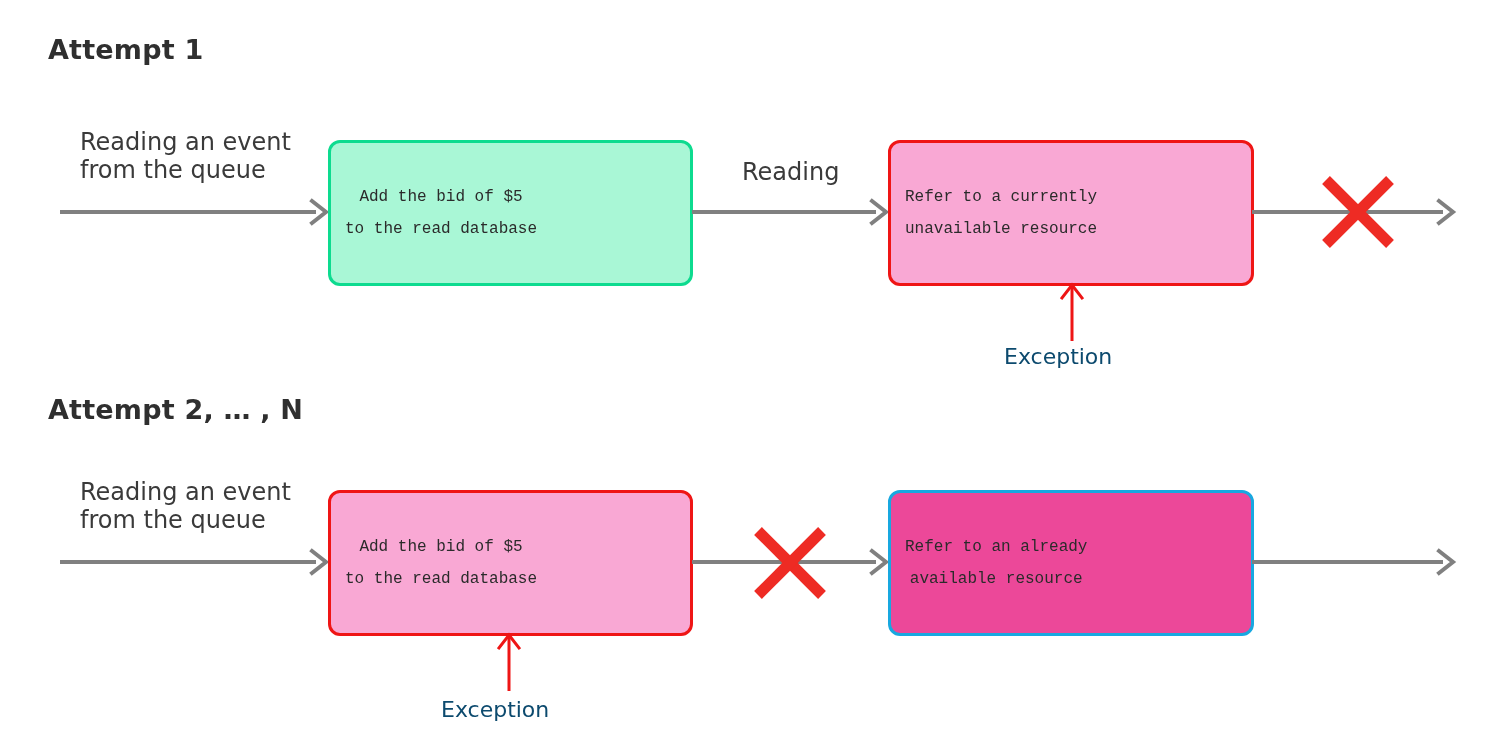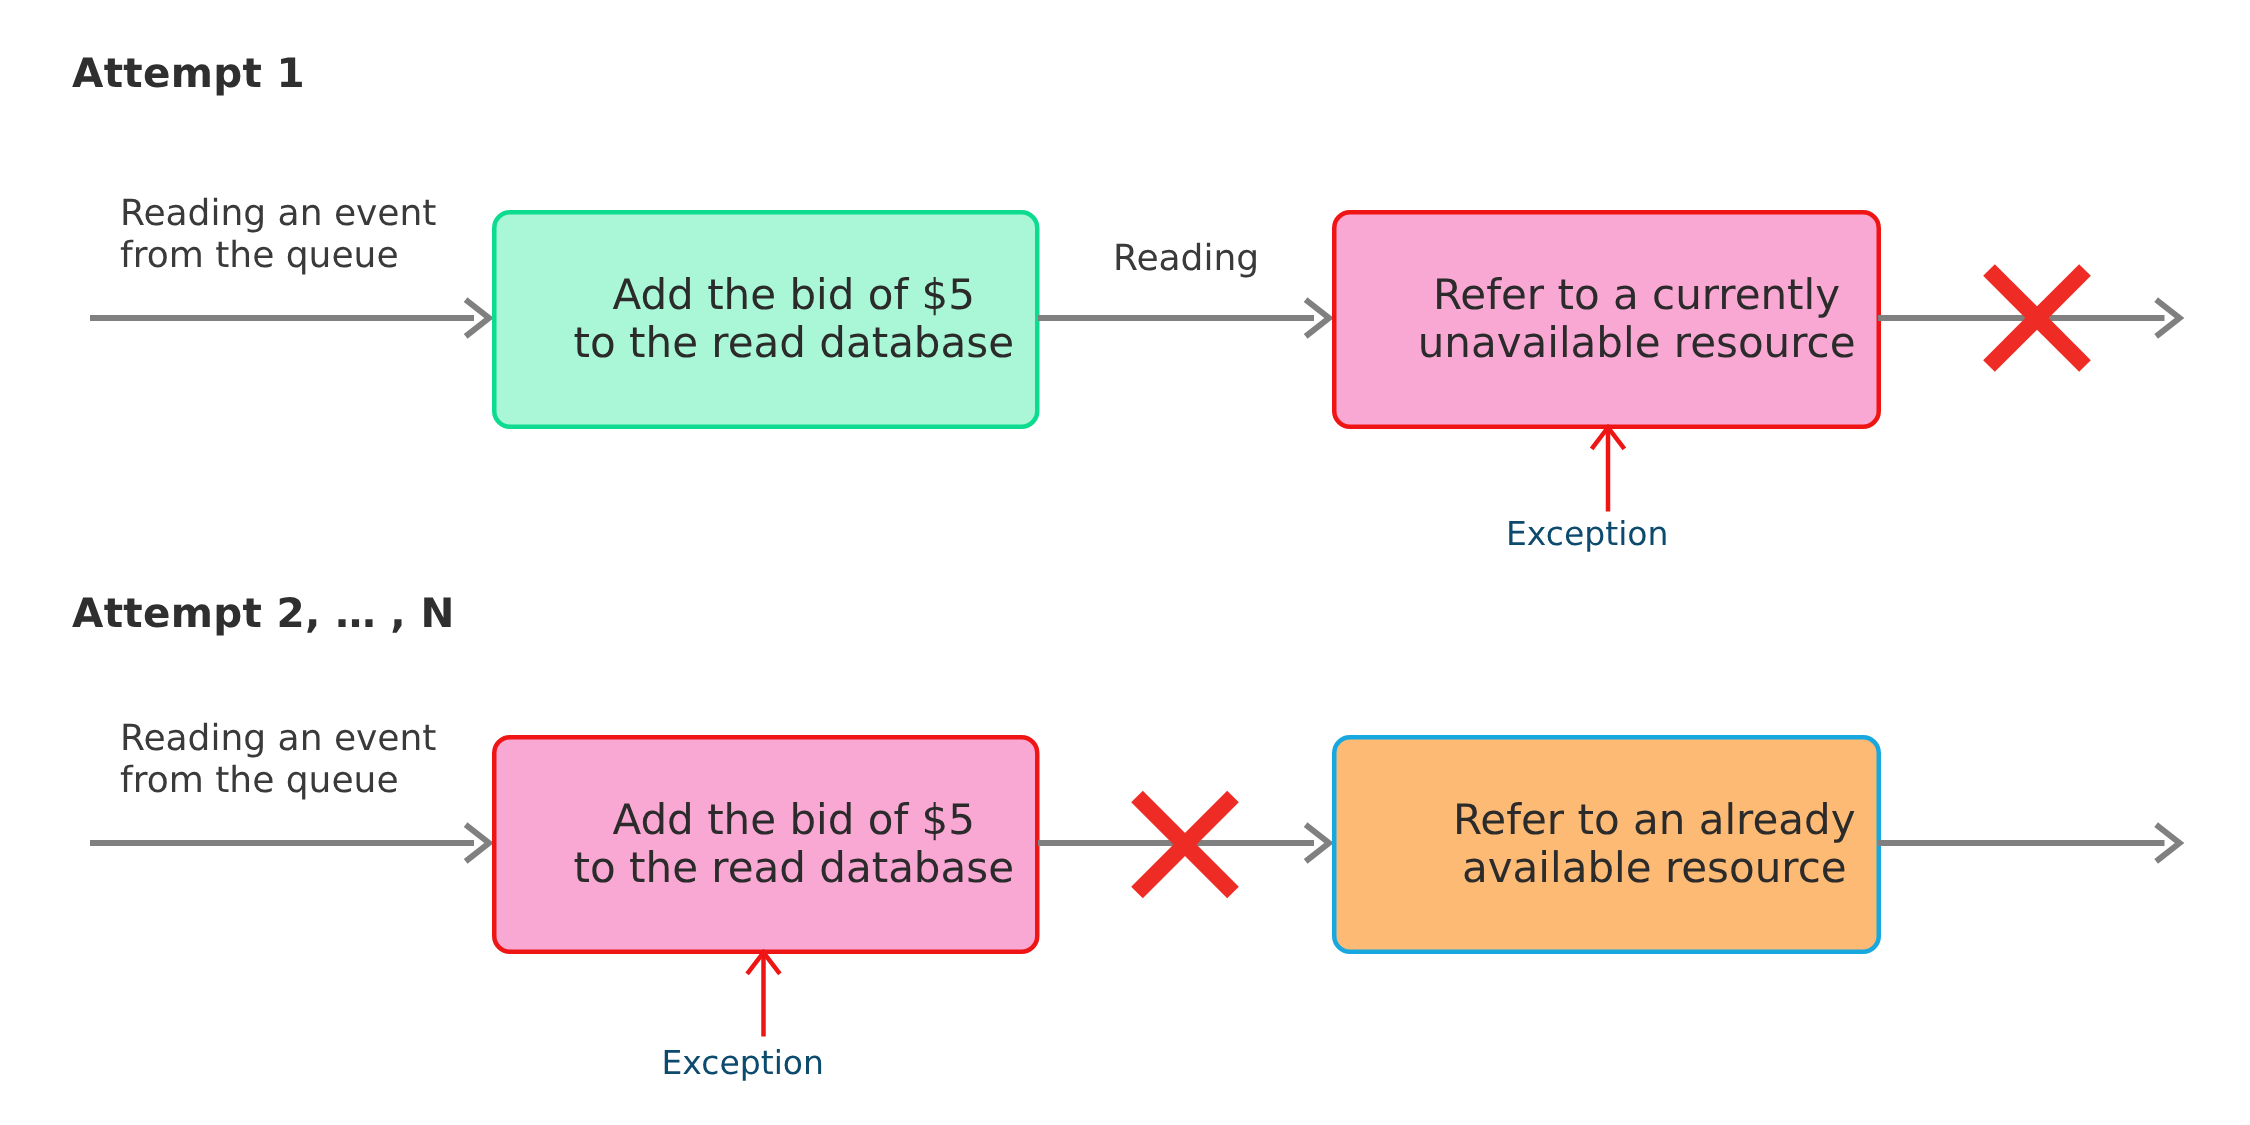"Add the bid of $5" .proc-box { font-family: none -> Liberation Mono, monospace; font-size: 28px -> 16px; justify-content: flex-end -> flex-start }
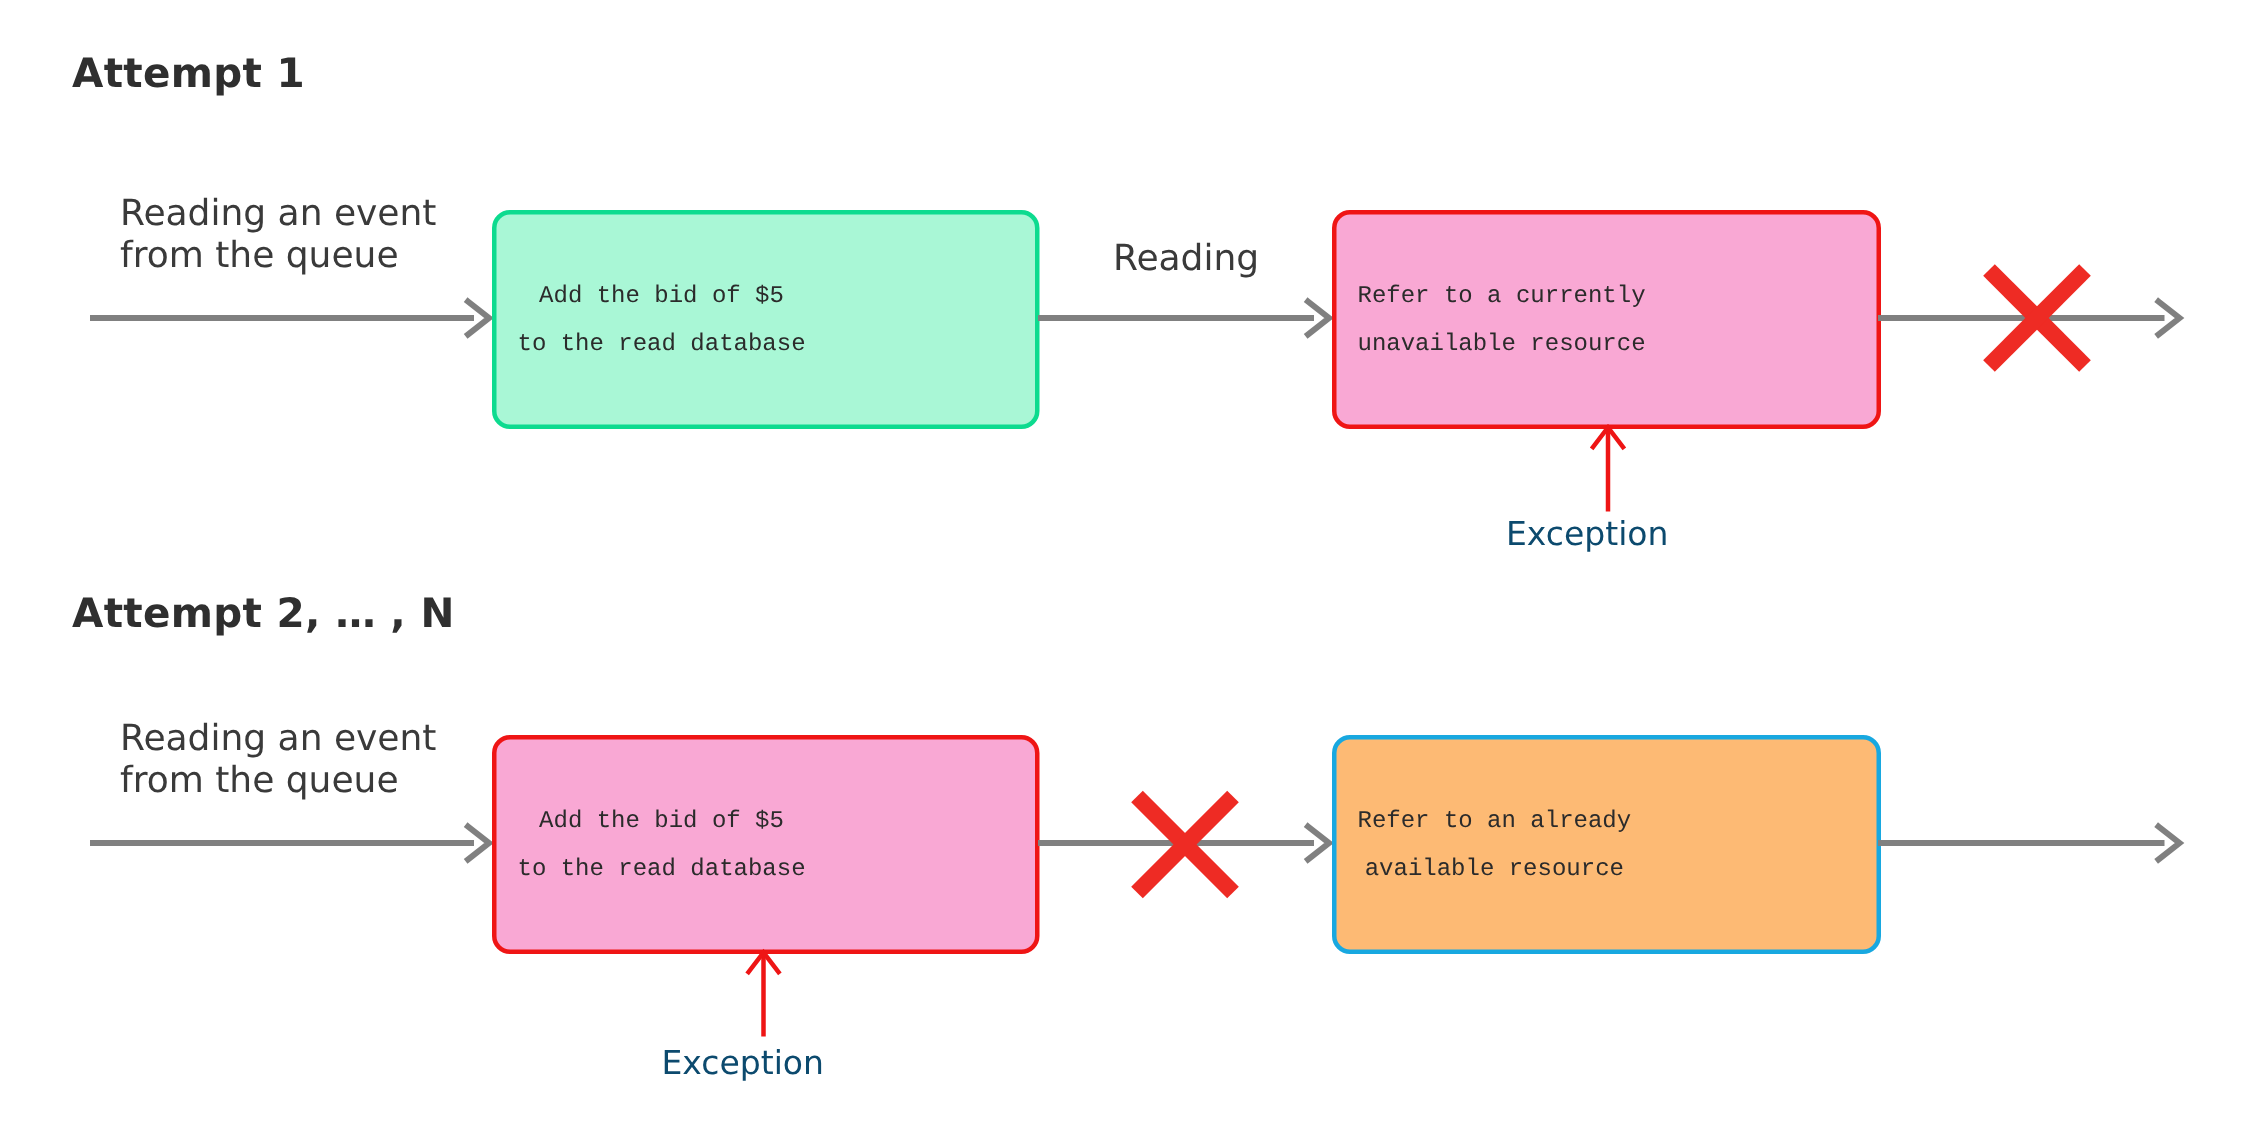"Refer to an already" .box-blue { background: #fdba74 -> #ec4899 }
